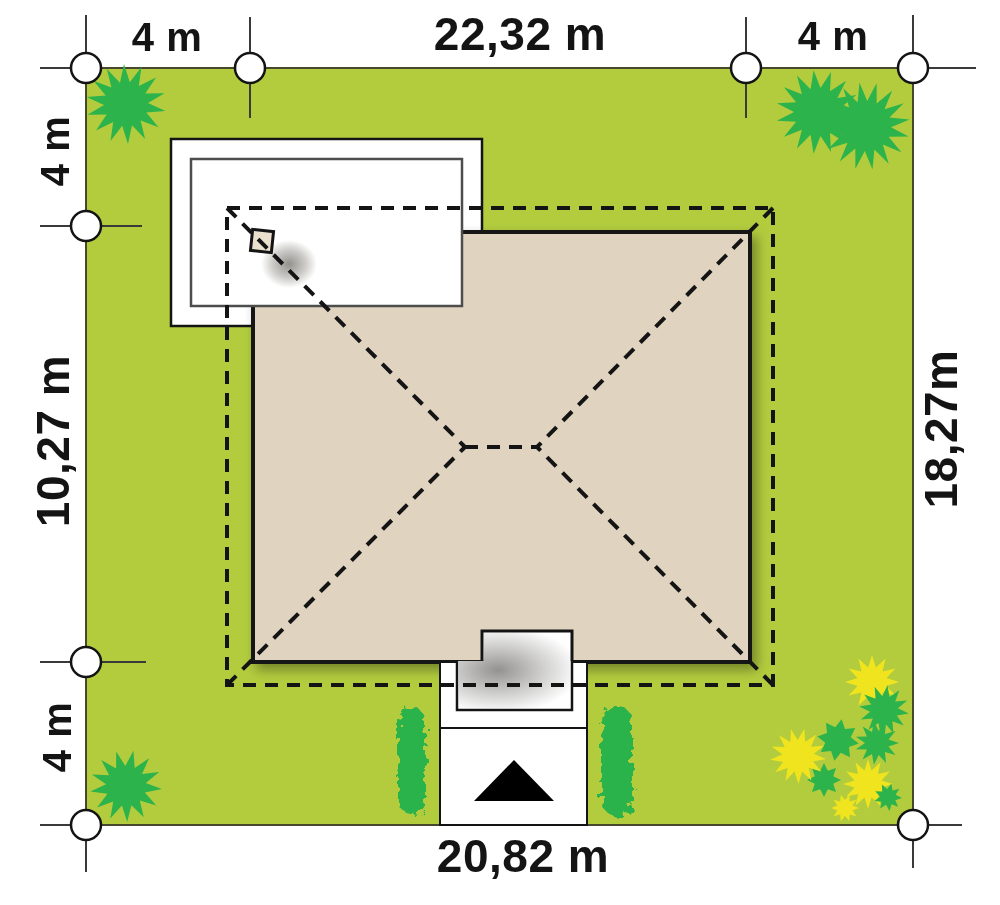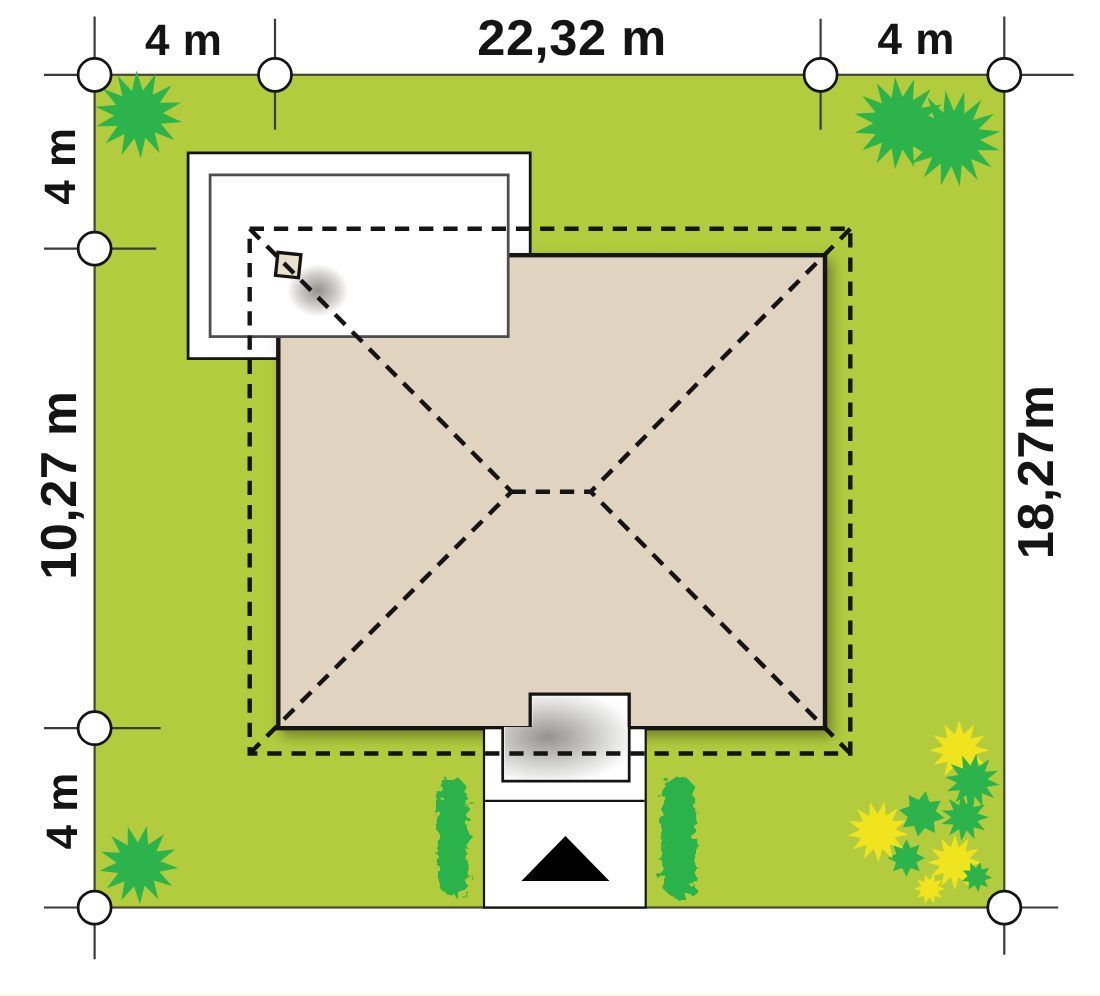"20,82 m" div.dim { html: none -> <div>20,82 m</div> }
